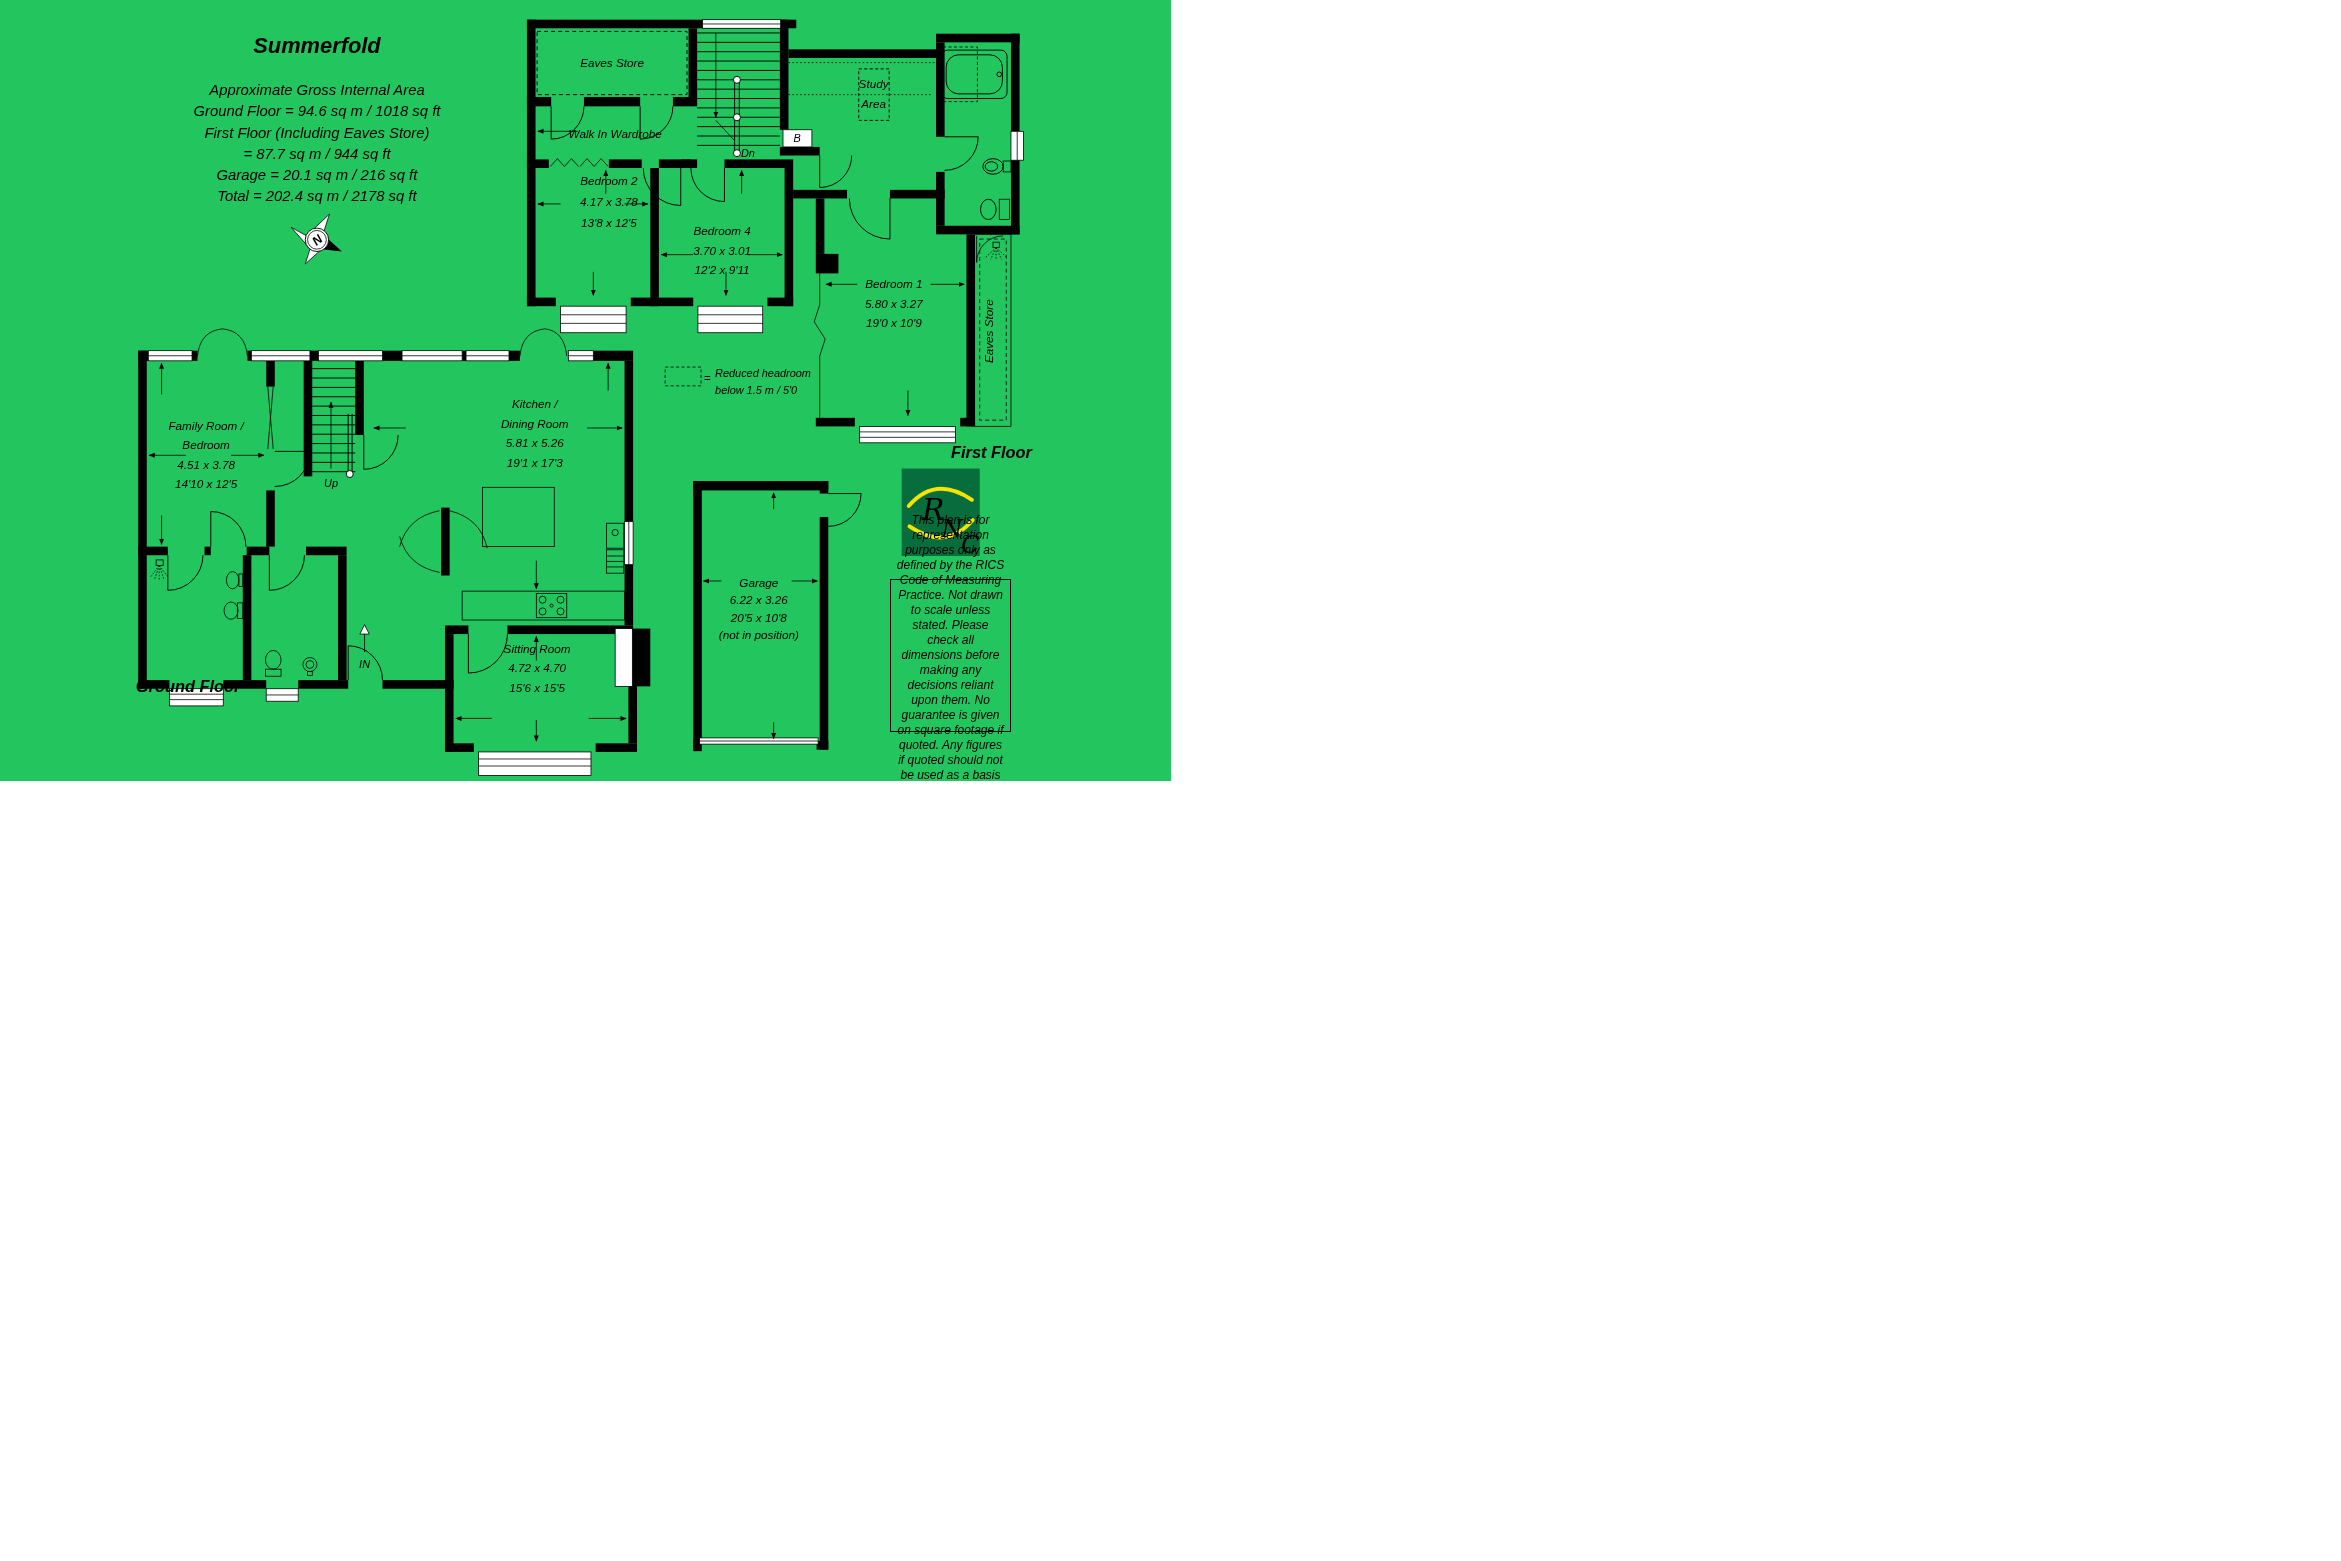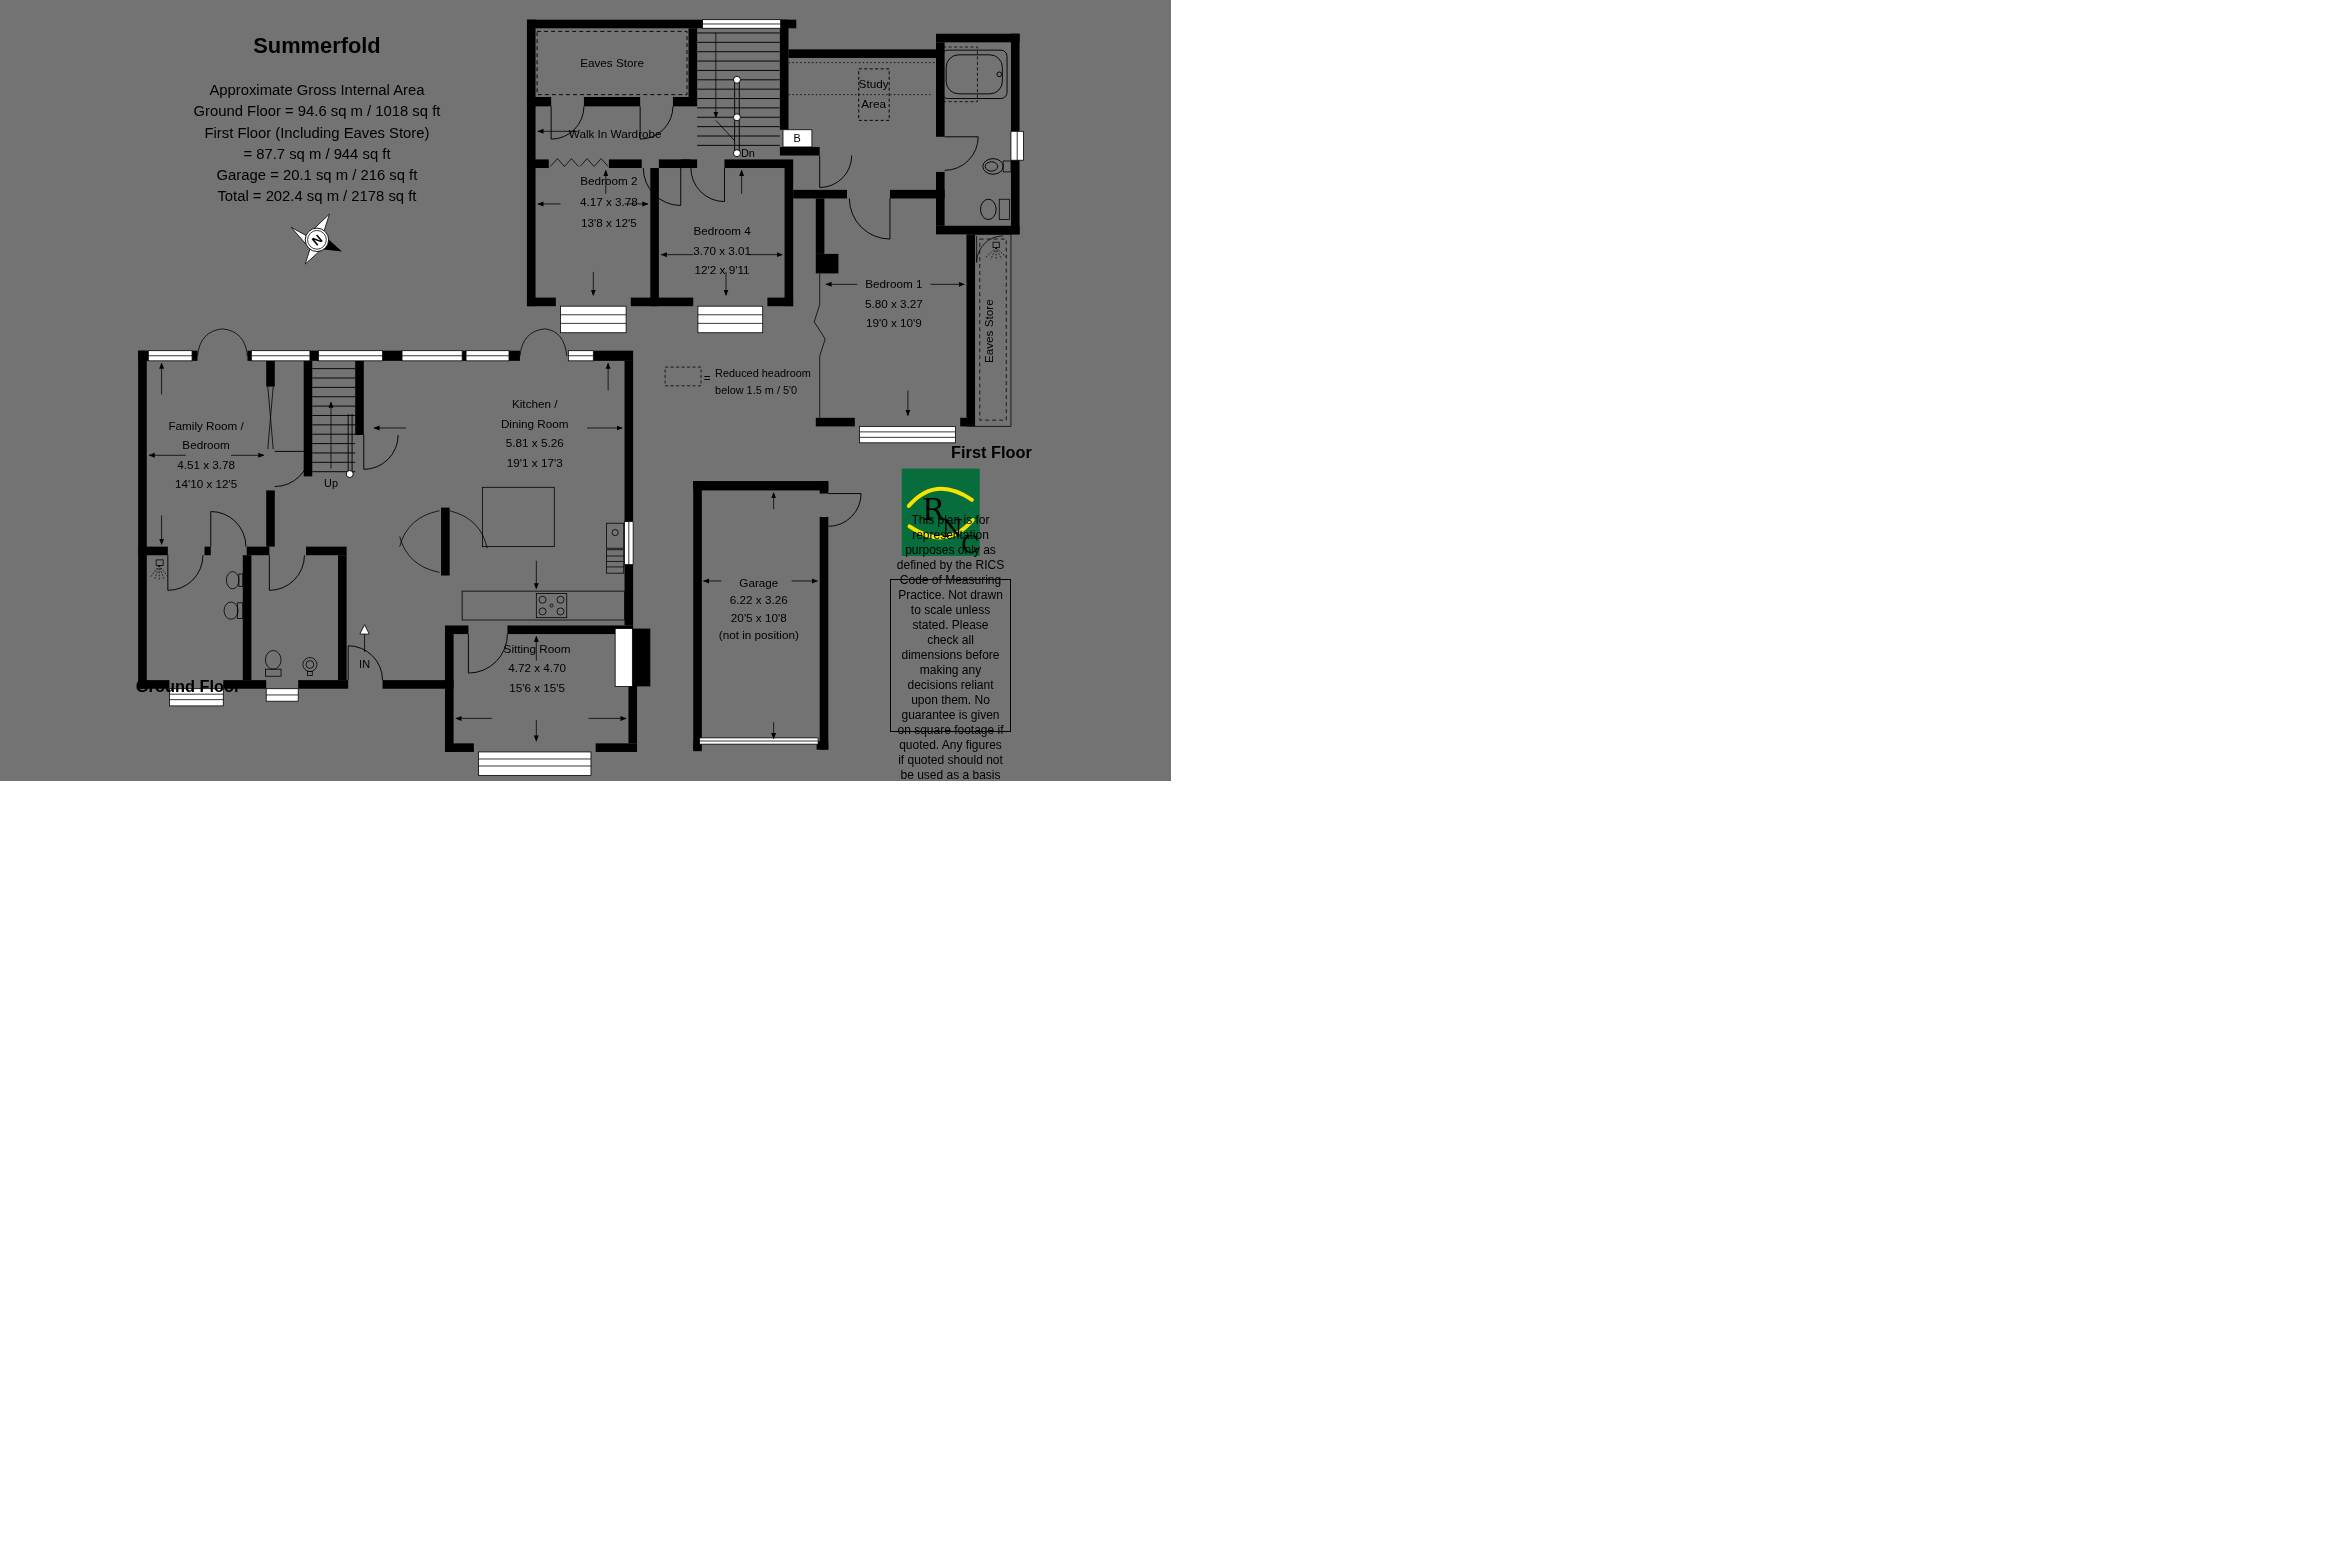"Summerfold" #stage { background: #737373 -> #22c55e; font-style: none -> italic }
